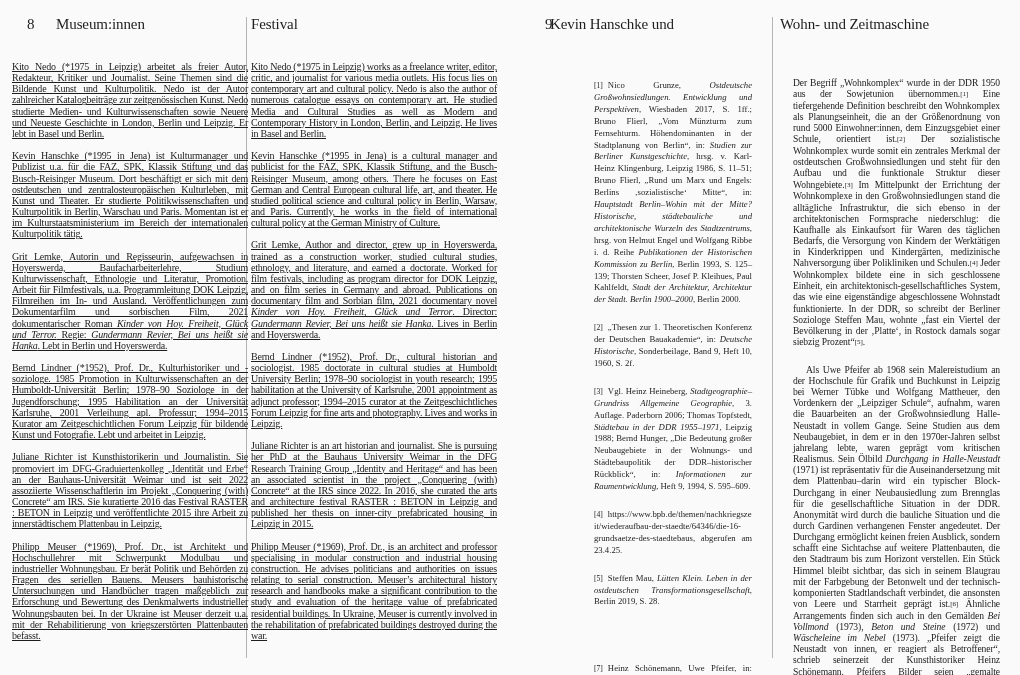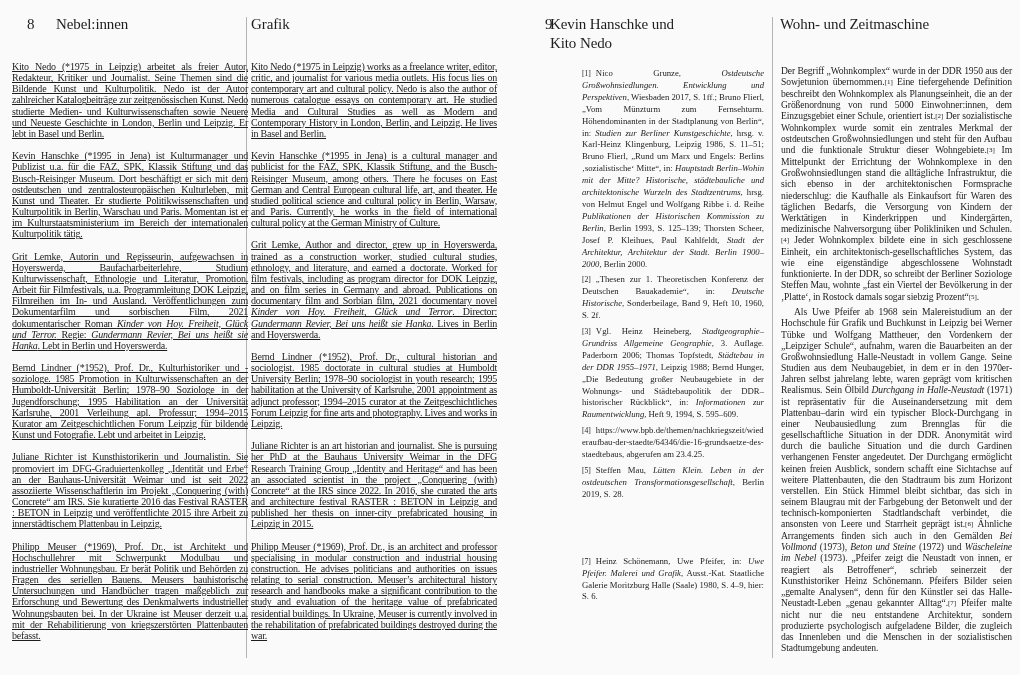"Nebel:innen" h1.head { text: Nebel:innen -> Museum:innen }
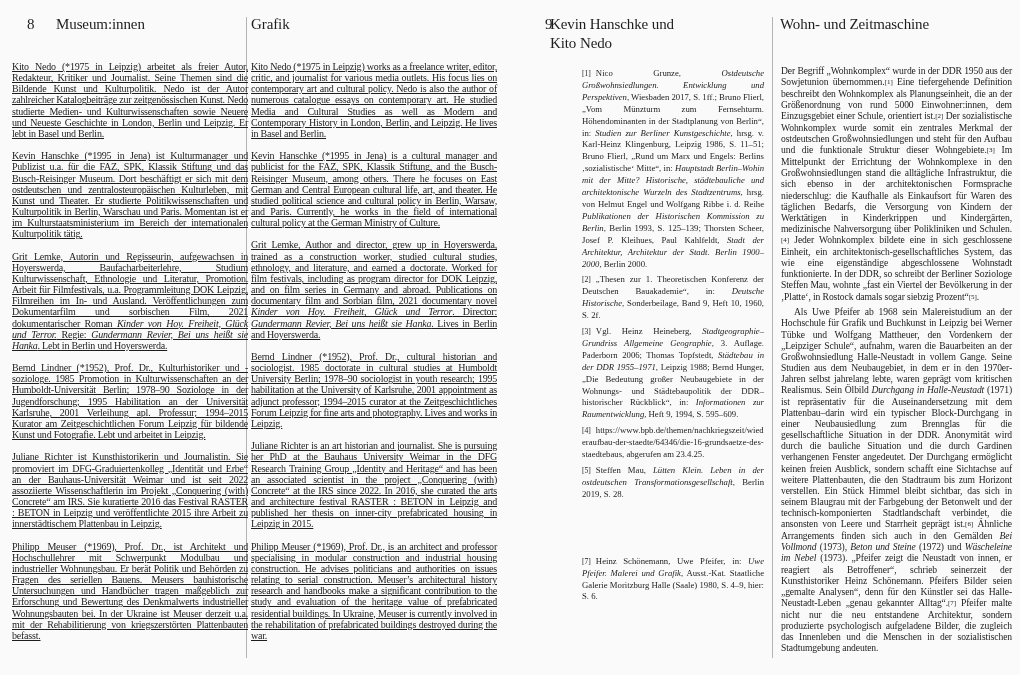"Grafik" h1.head { text: Grafik -> Festival }
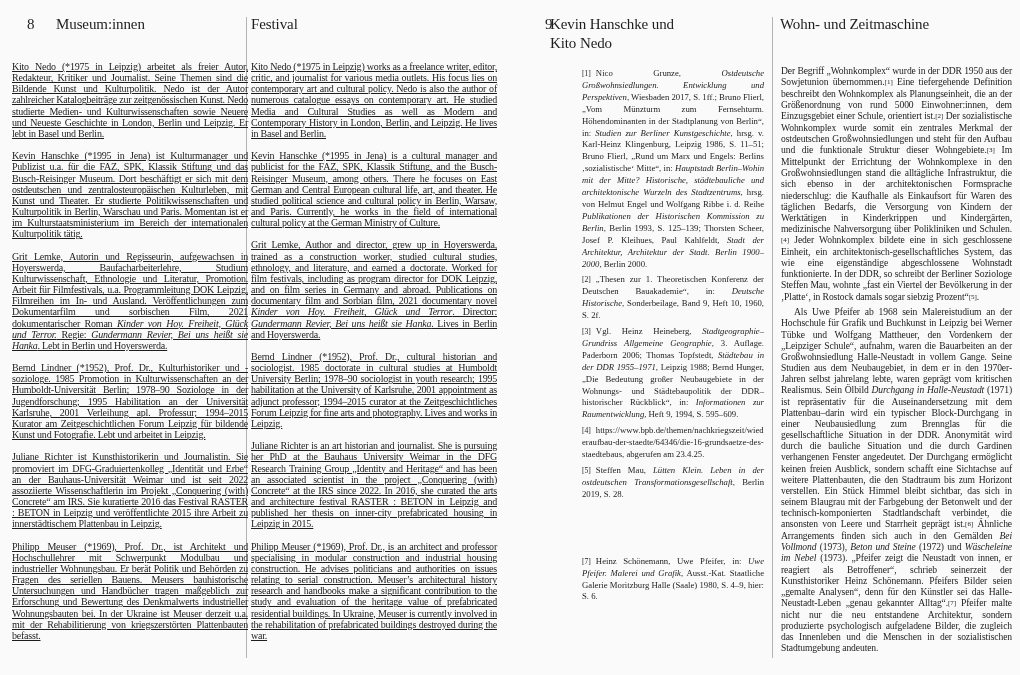"Kito Nedo" div { html: <div>Kito Nedo</div> -> none }
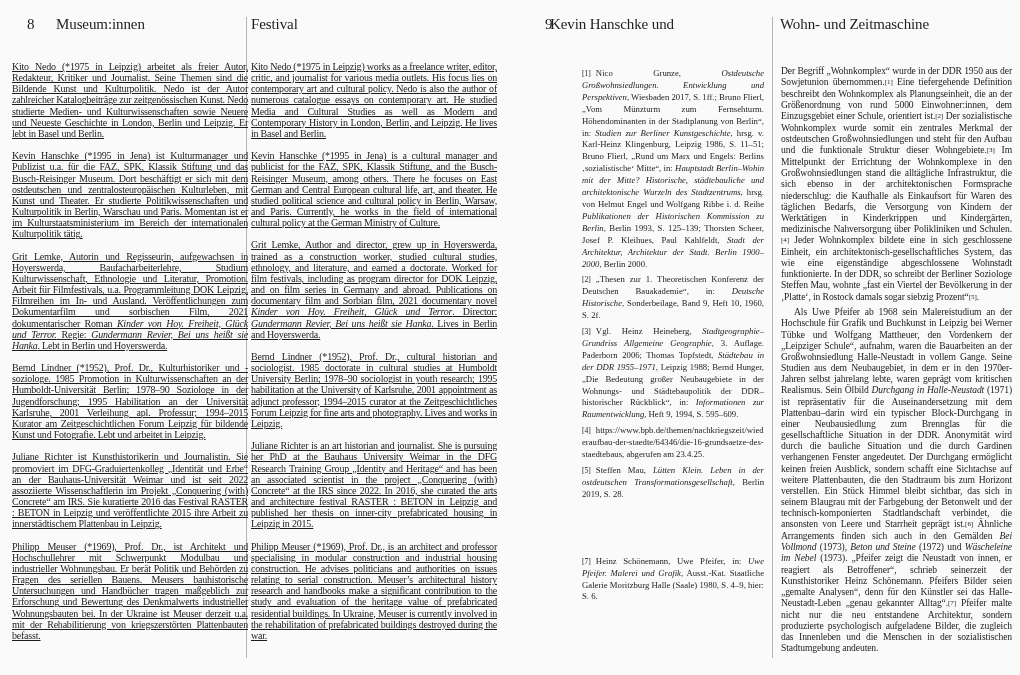"[1] Nico Grunze, Ostdeutsche" .col p { margin: 4px -> 16px }
